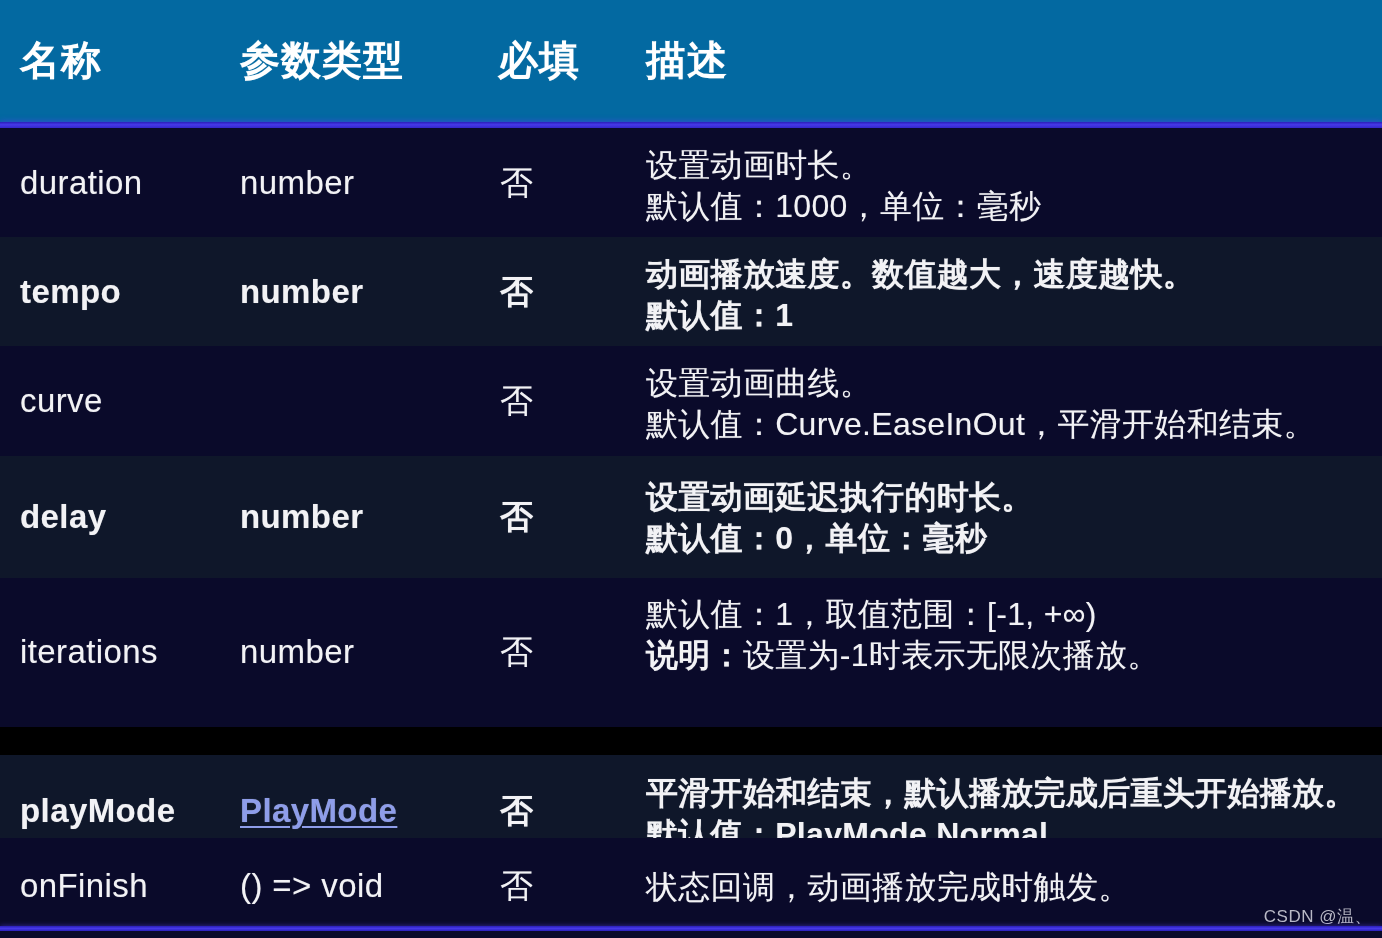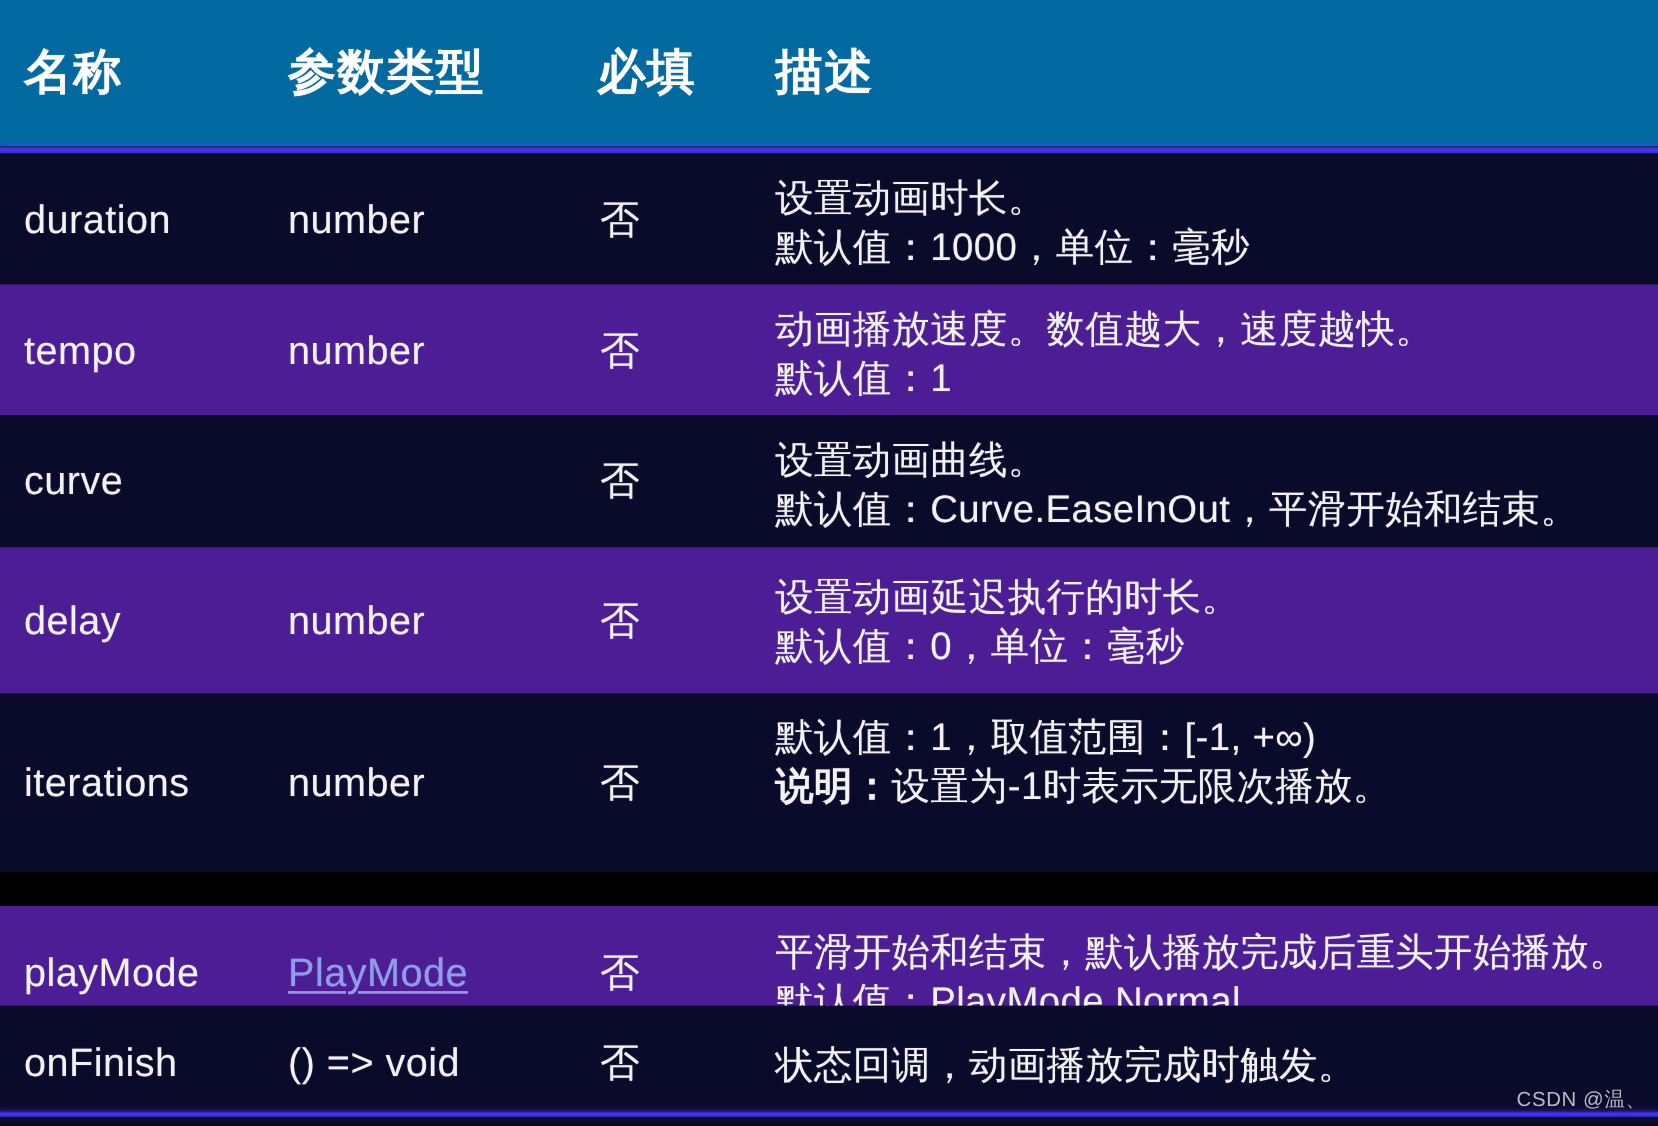"tempo" .row.even { background: #4c1d95 -> #0f172a; font-weight: none -> bold }
